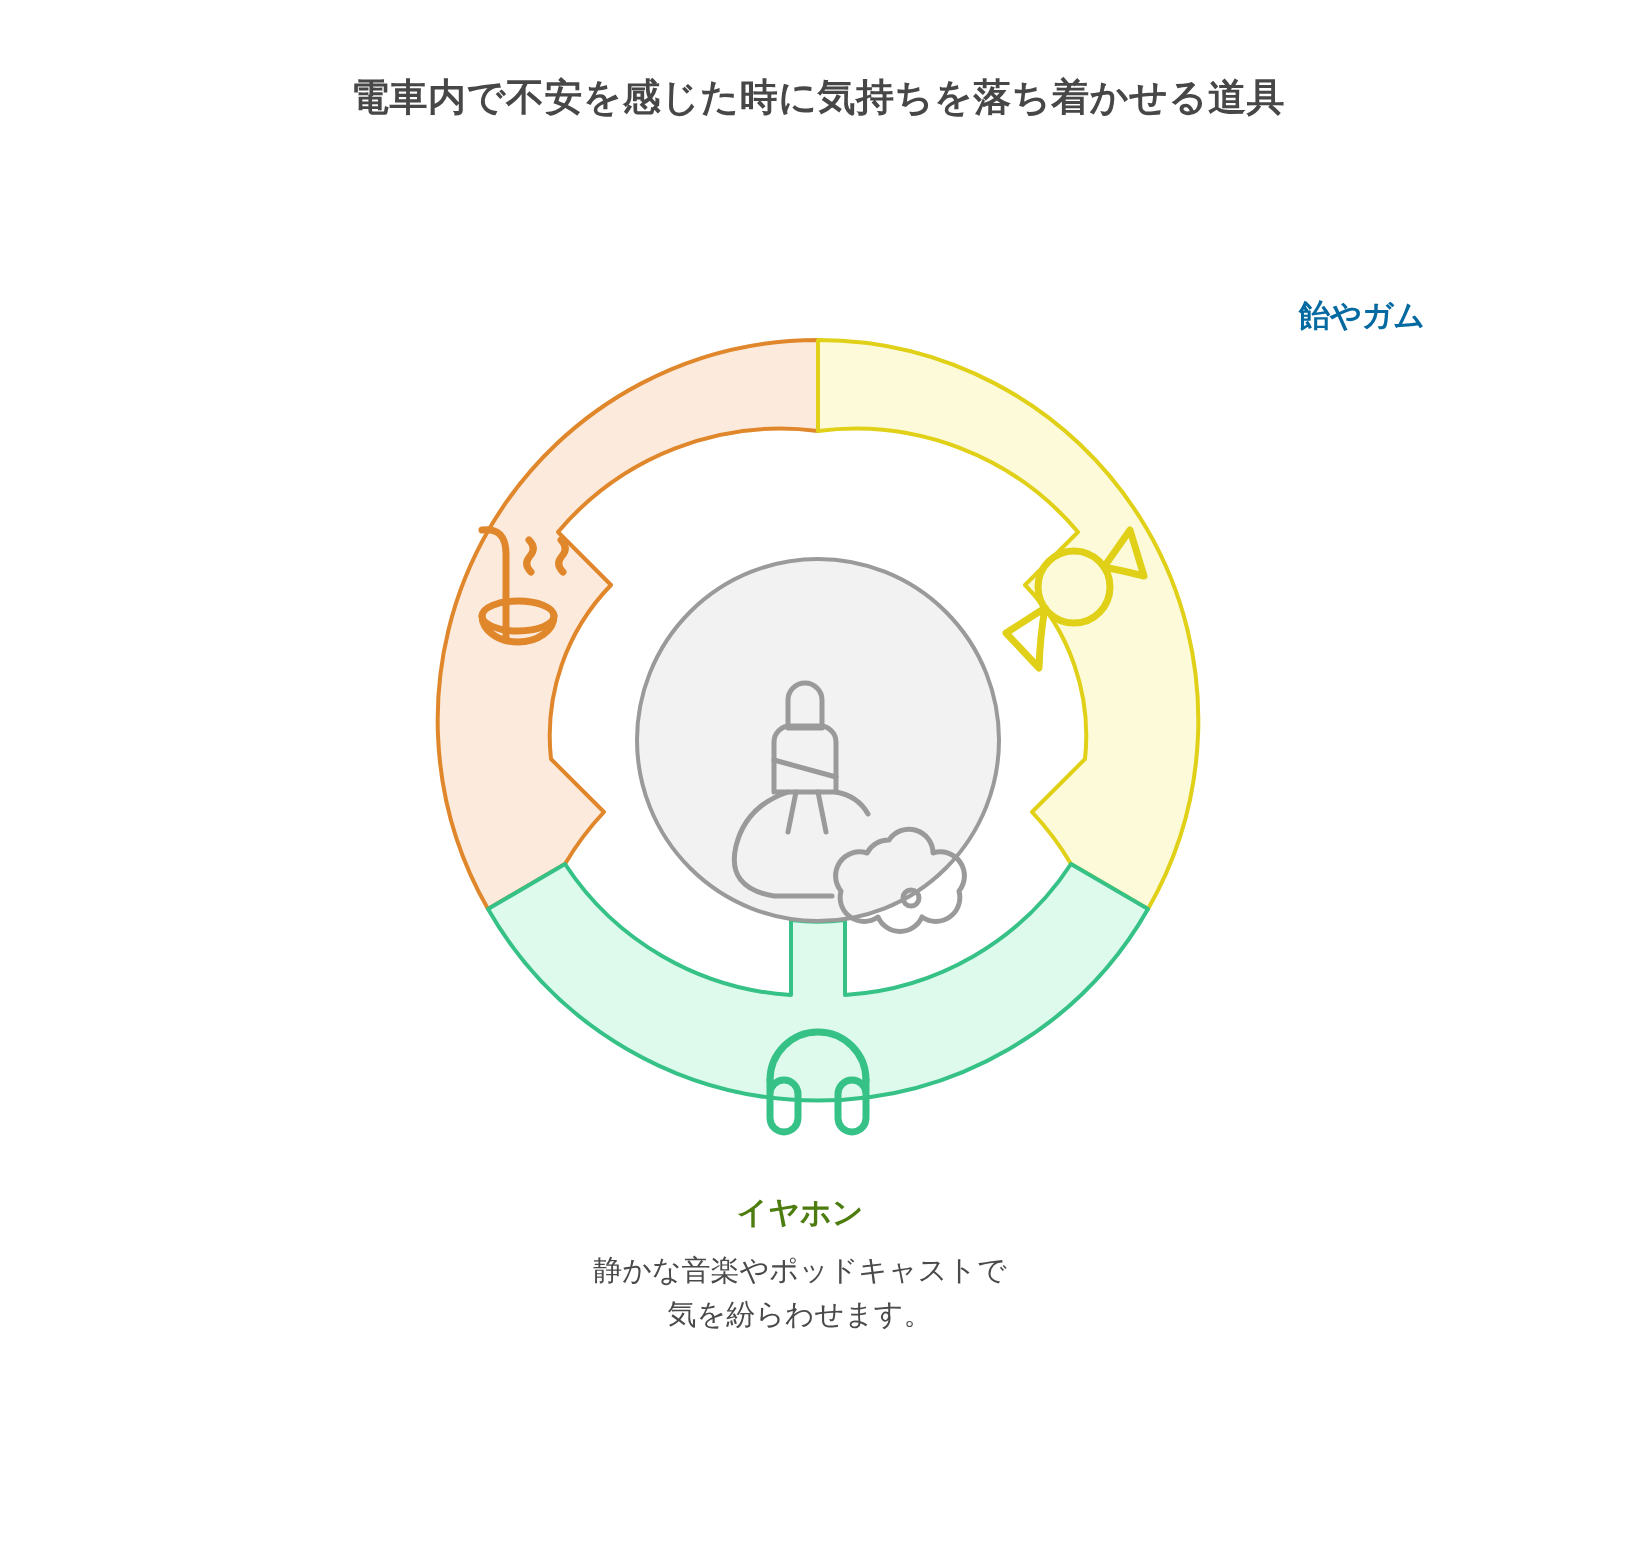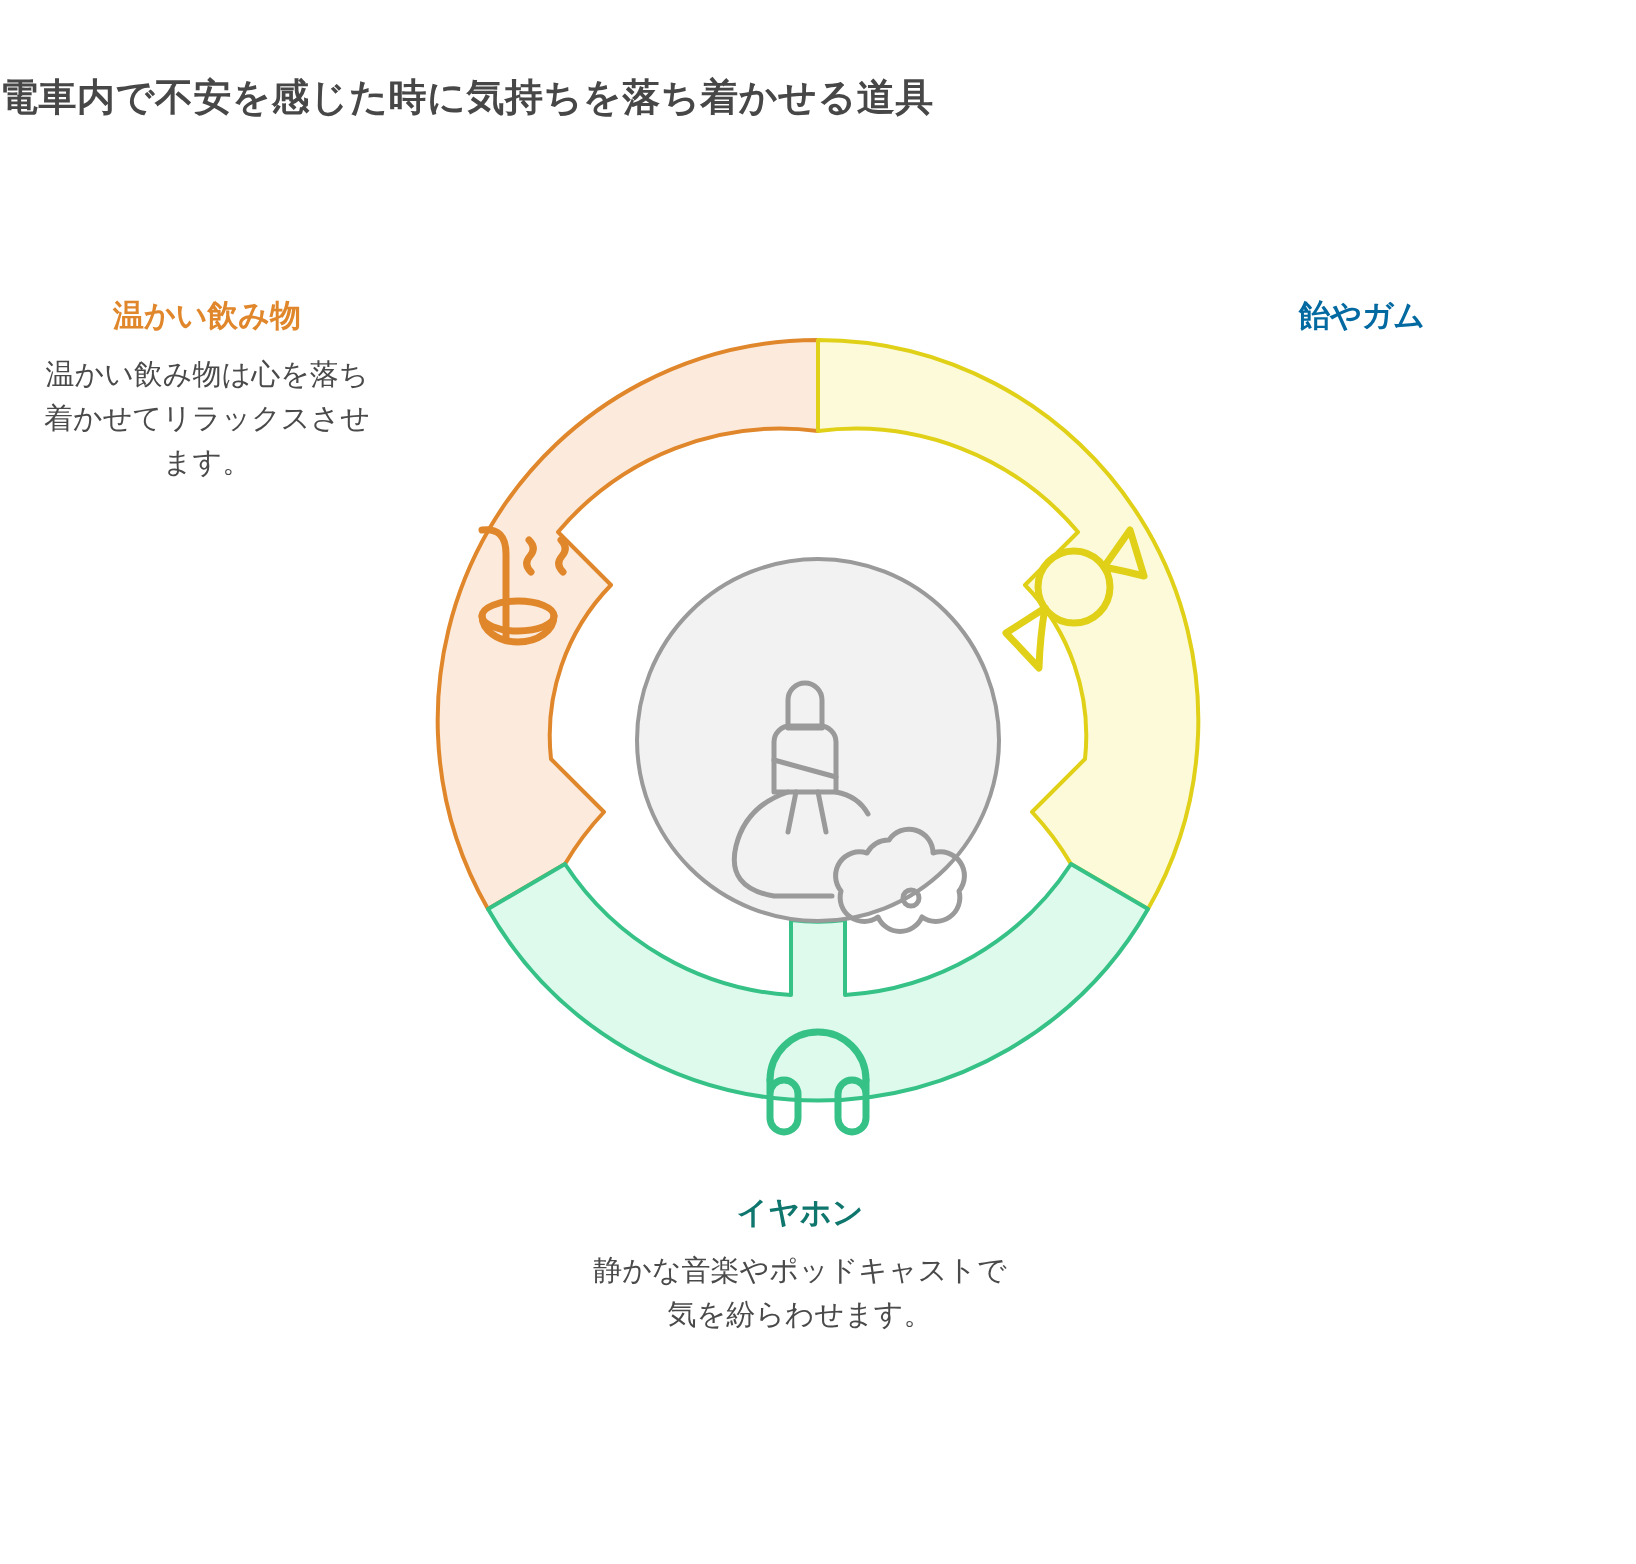"電車内で不安を感じた時に気持ちを落ち着かせる道具" .title { text-align: none -> center }
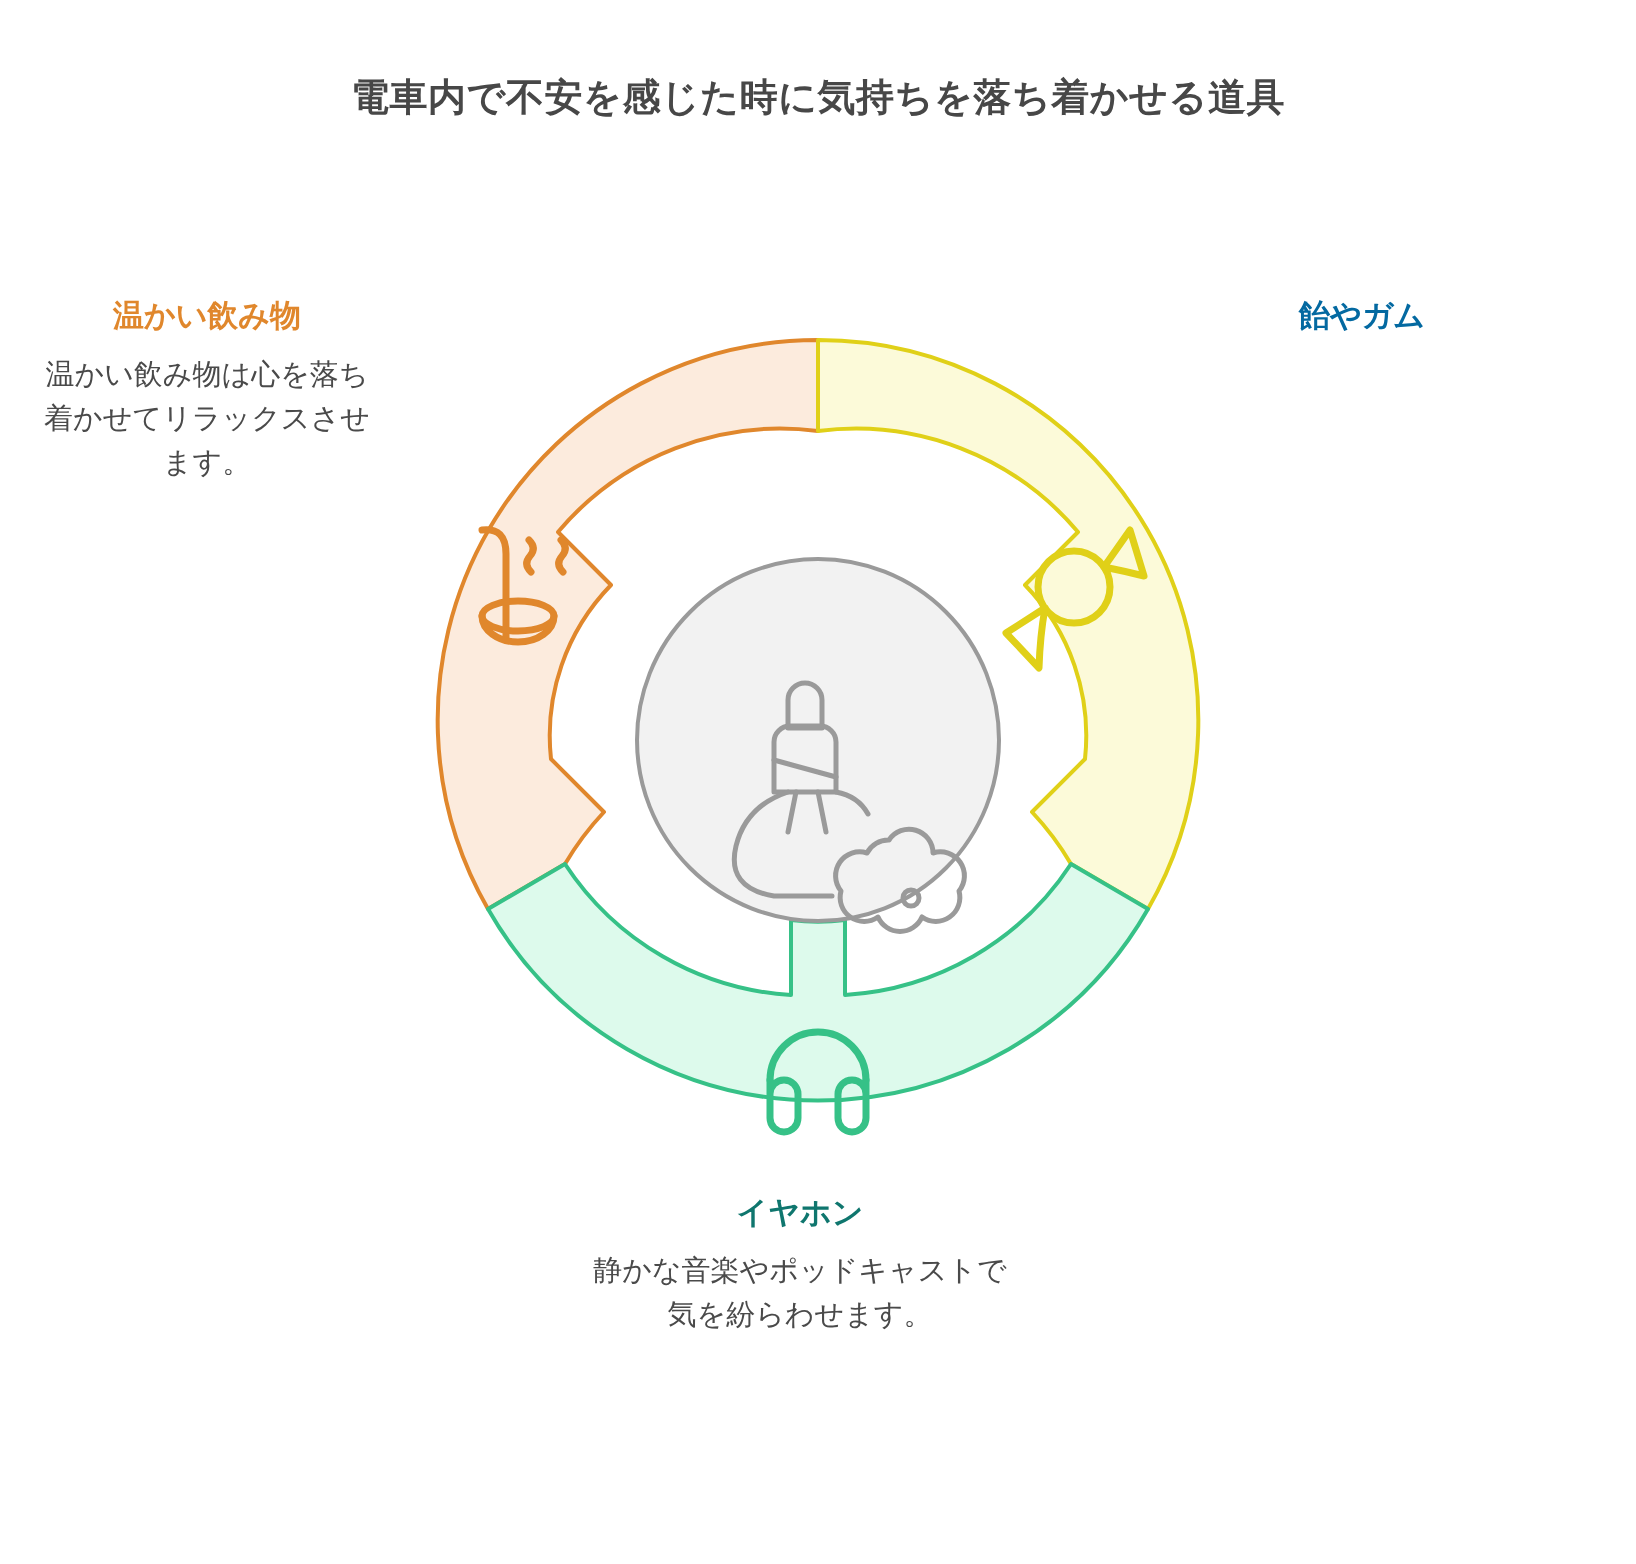"温かい飲み物" div.label-block { html: <div> <div>温かい飲み物</div> <div>温かい飲み物は心を落ち着かせてリラックスさせます。</div> </div> -> none }
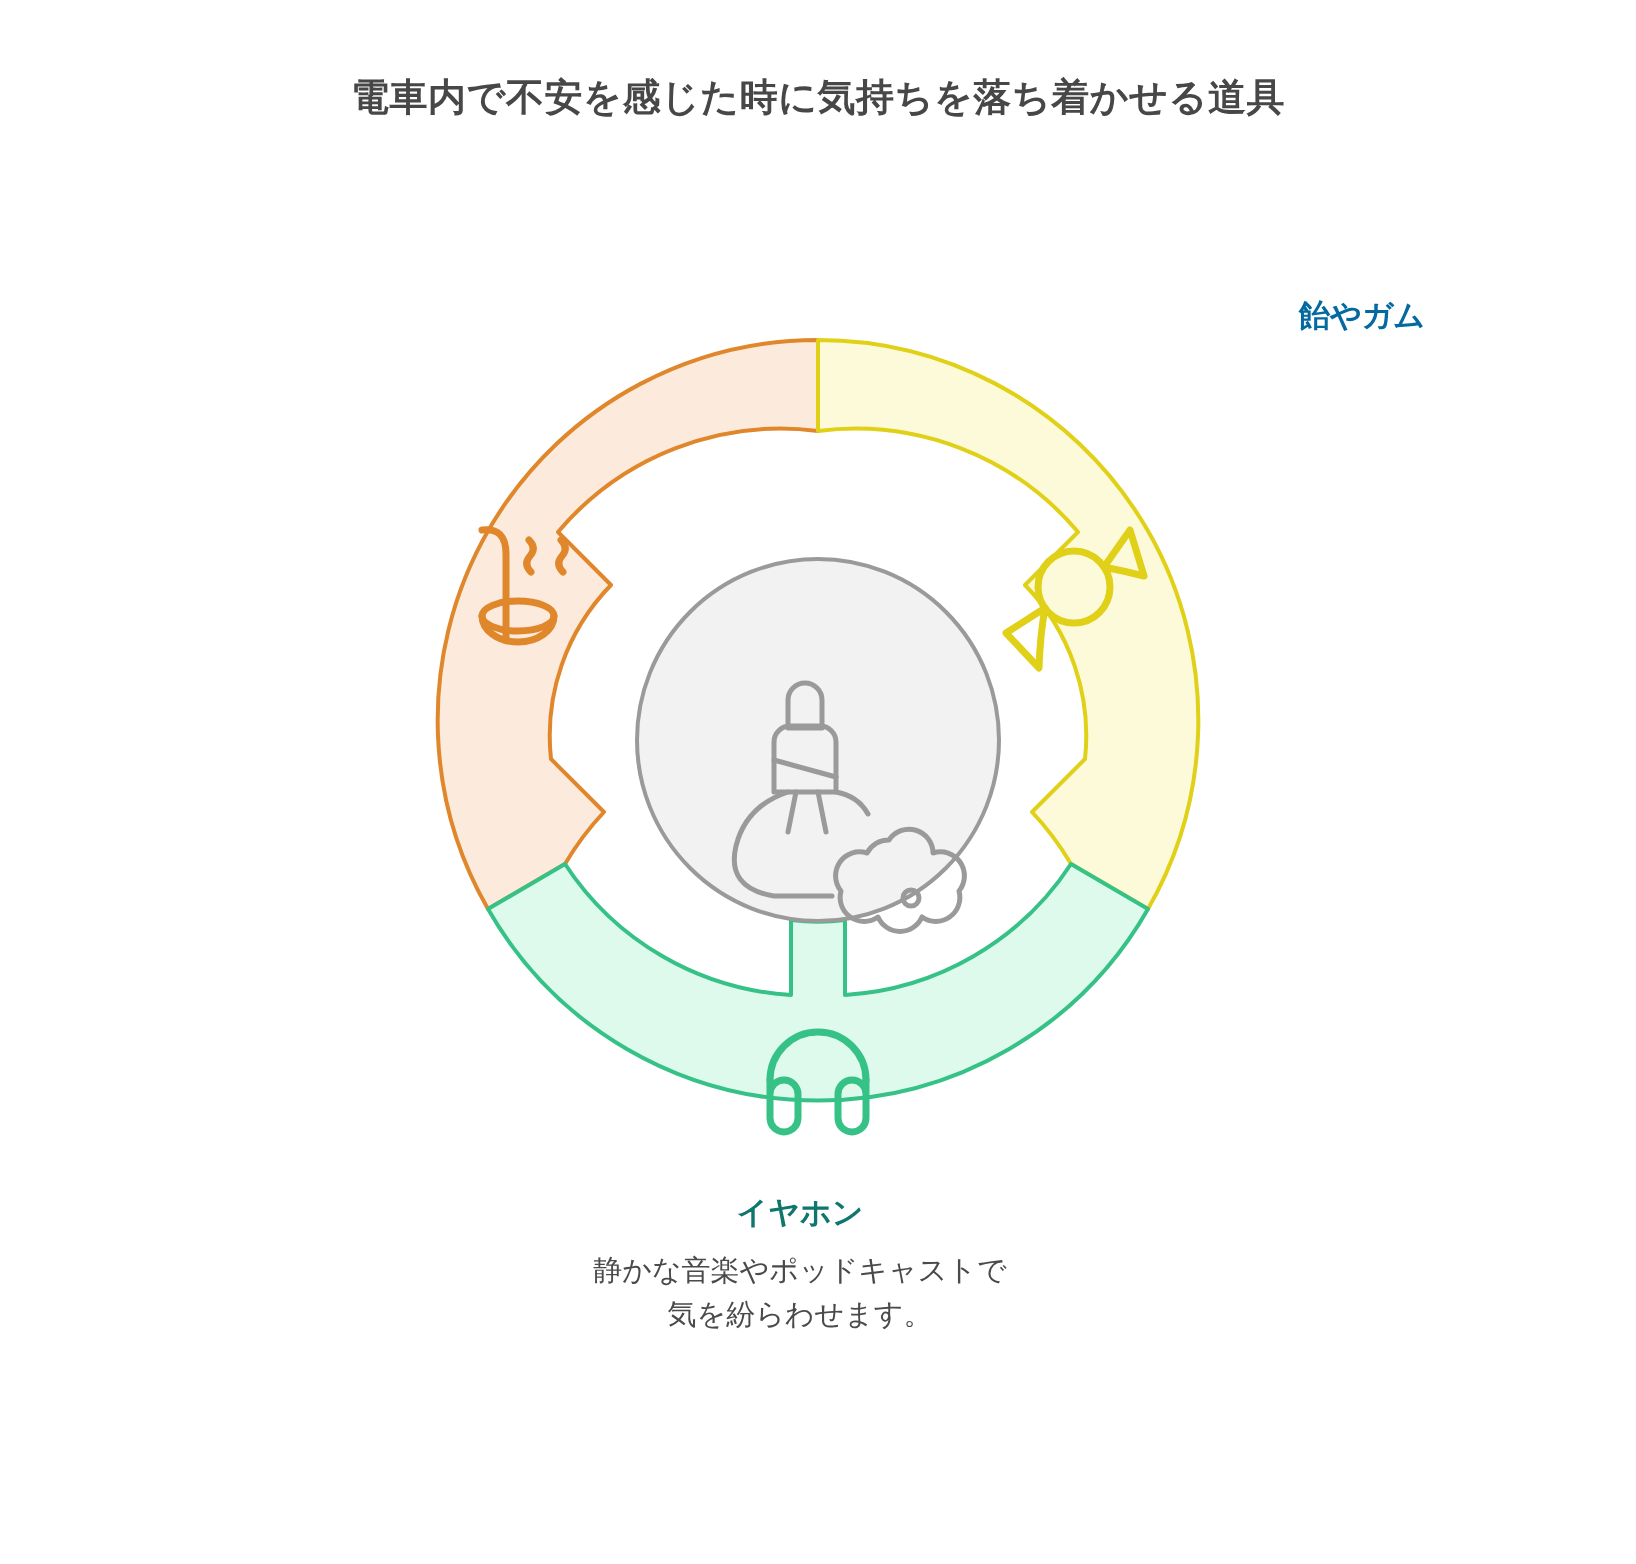"イヤホン" div.label-heading { color: #0f766e -> #4d7c0f }
